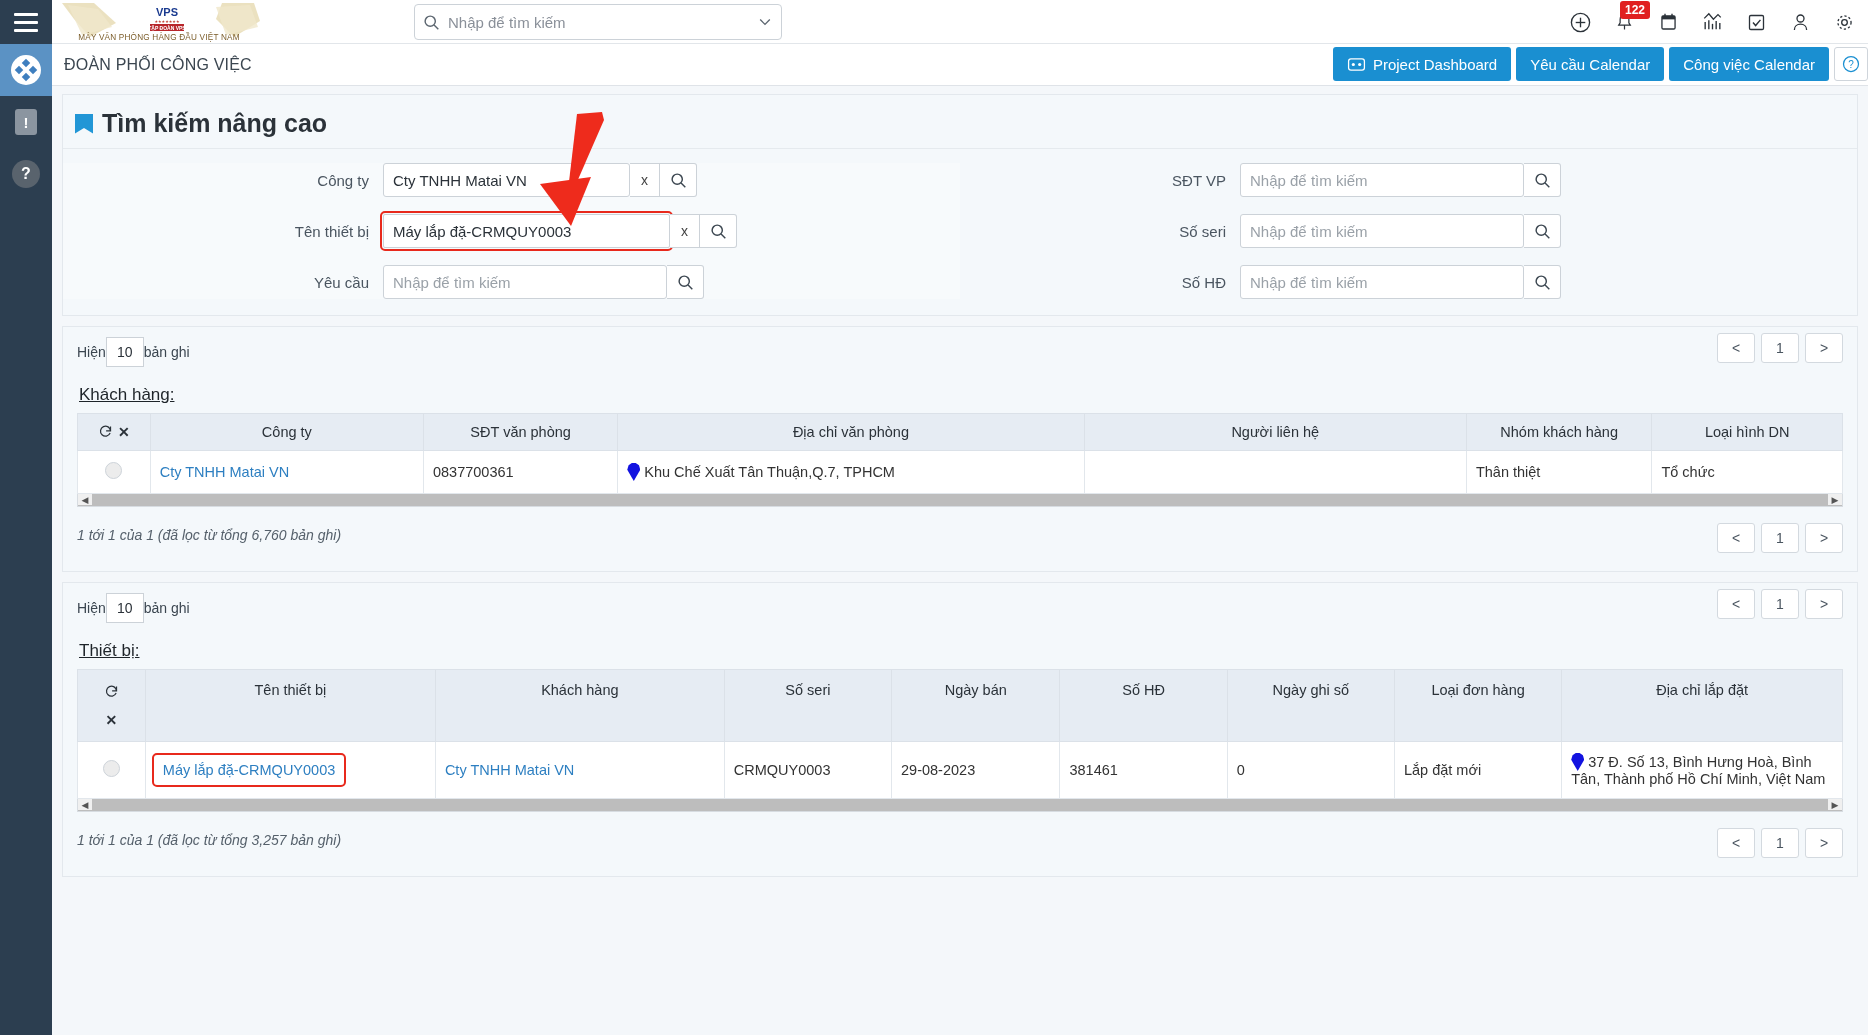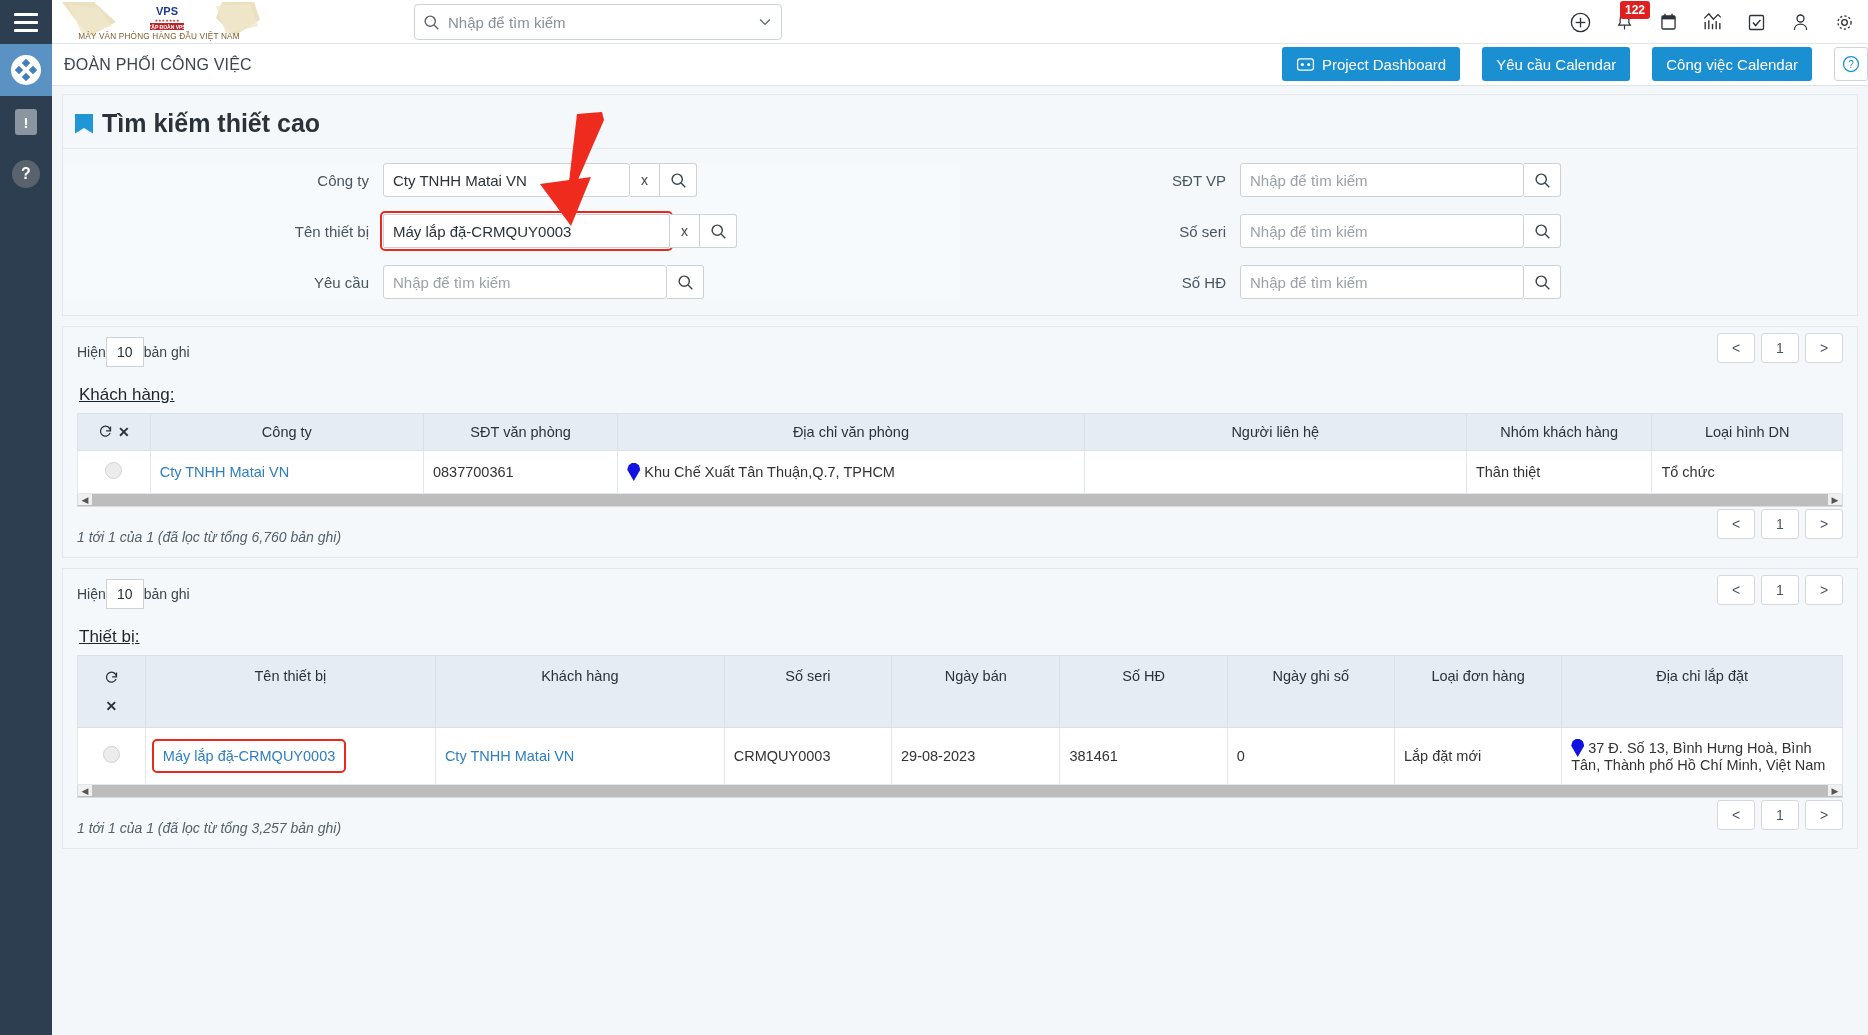"VPS" #topbar { align-items: flex-end -> center }
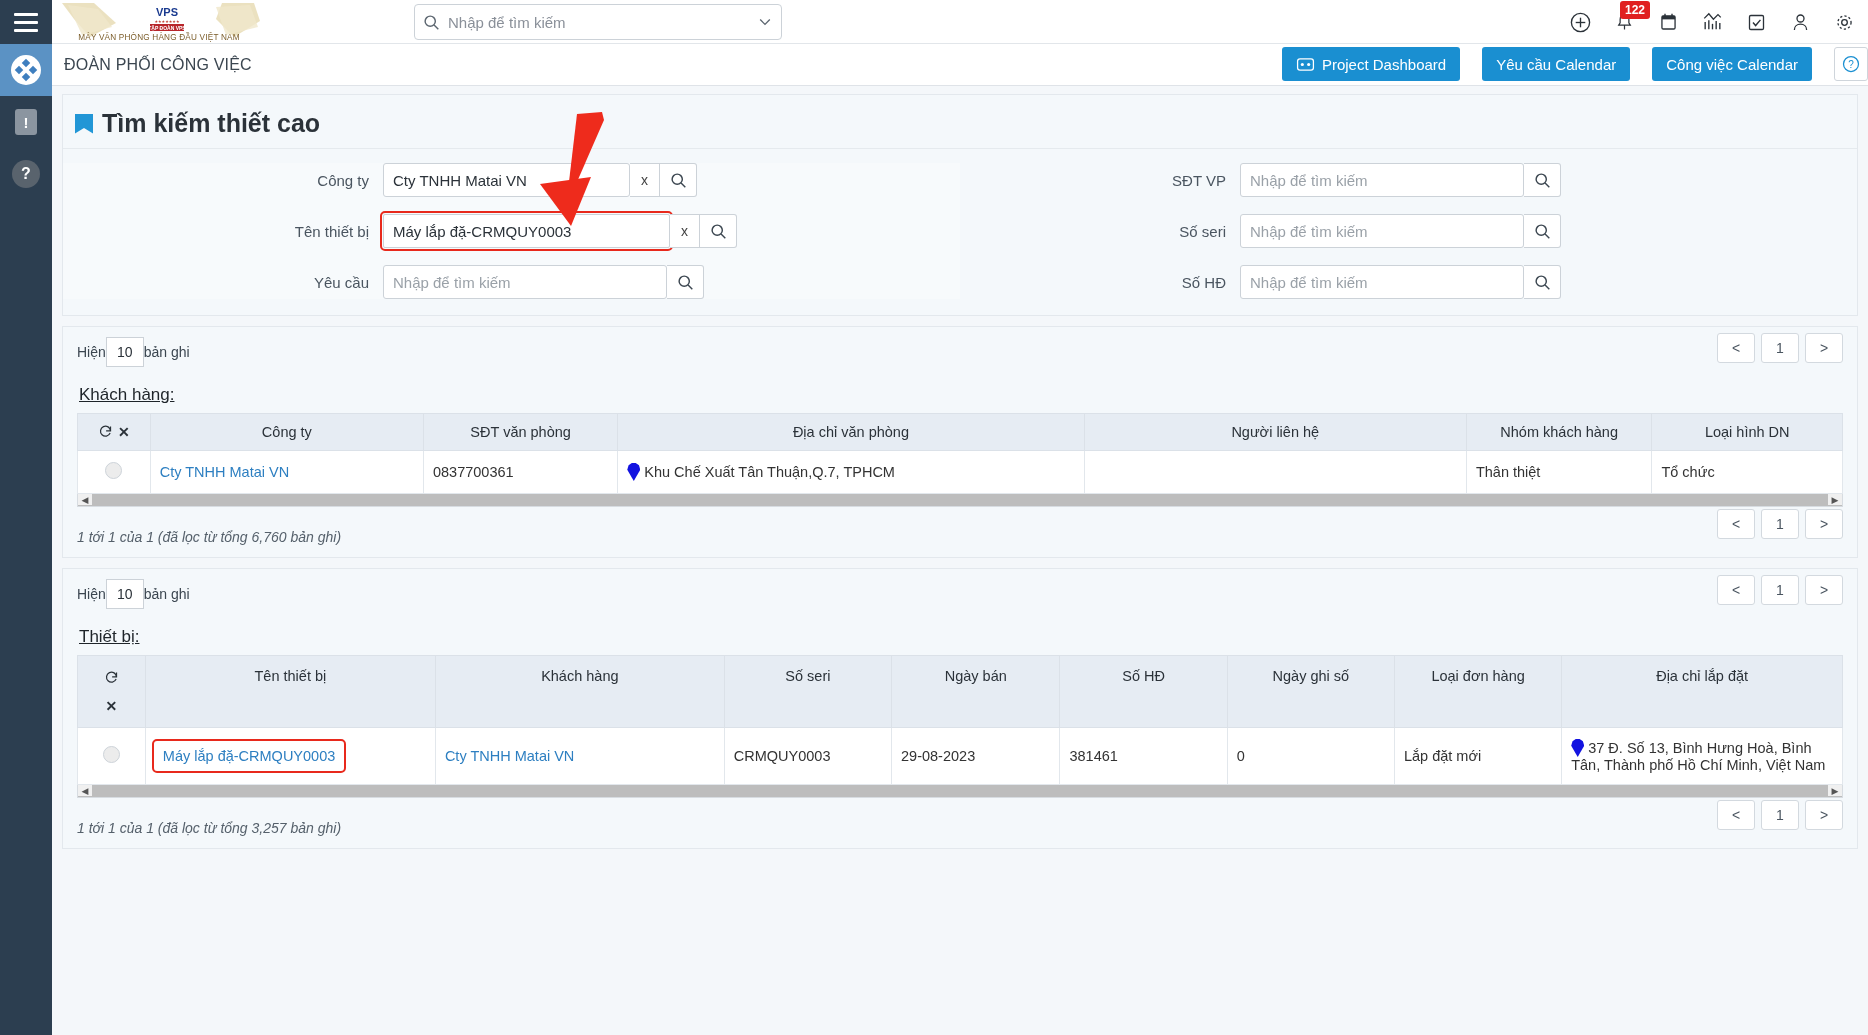"Project Dashboard" .hdr-btns { gap: 22px -> 5px }
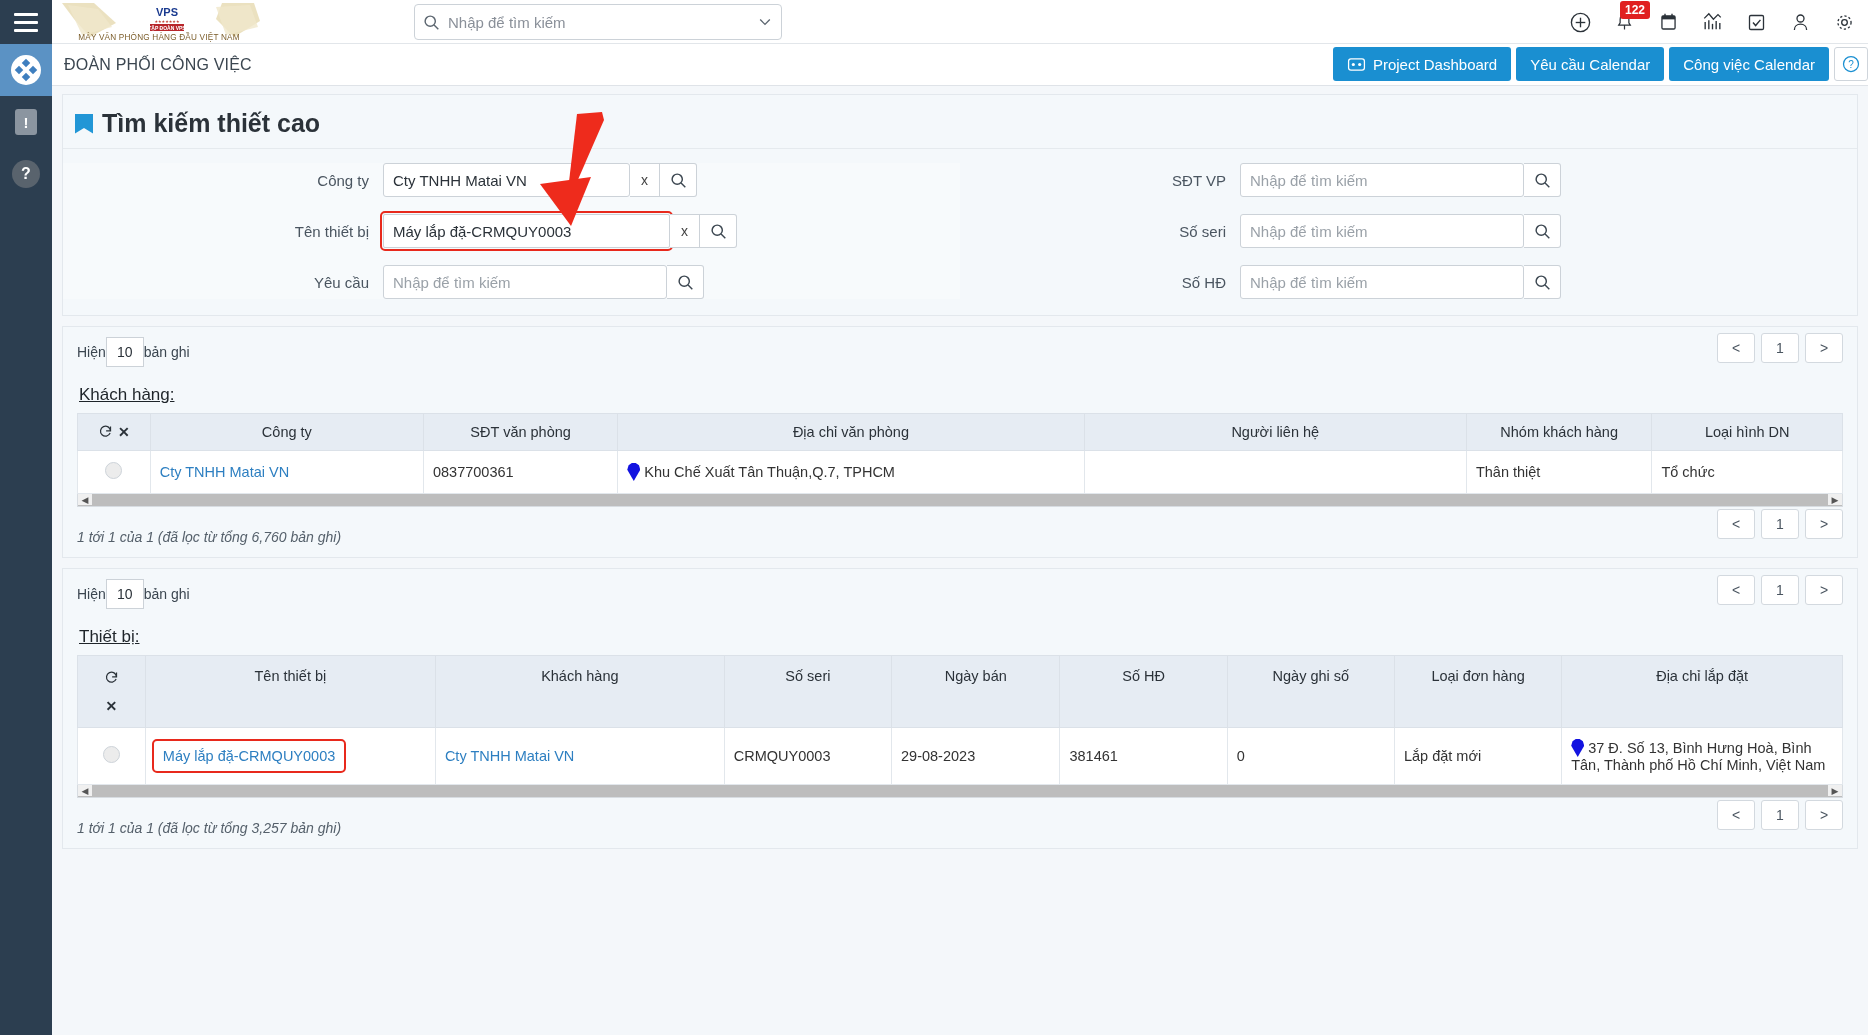"Tìm kiếm thiết cao" h2 { text: thiết -> nâng }
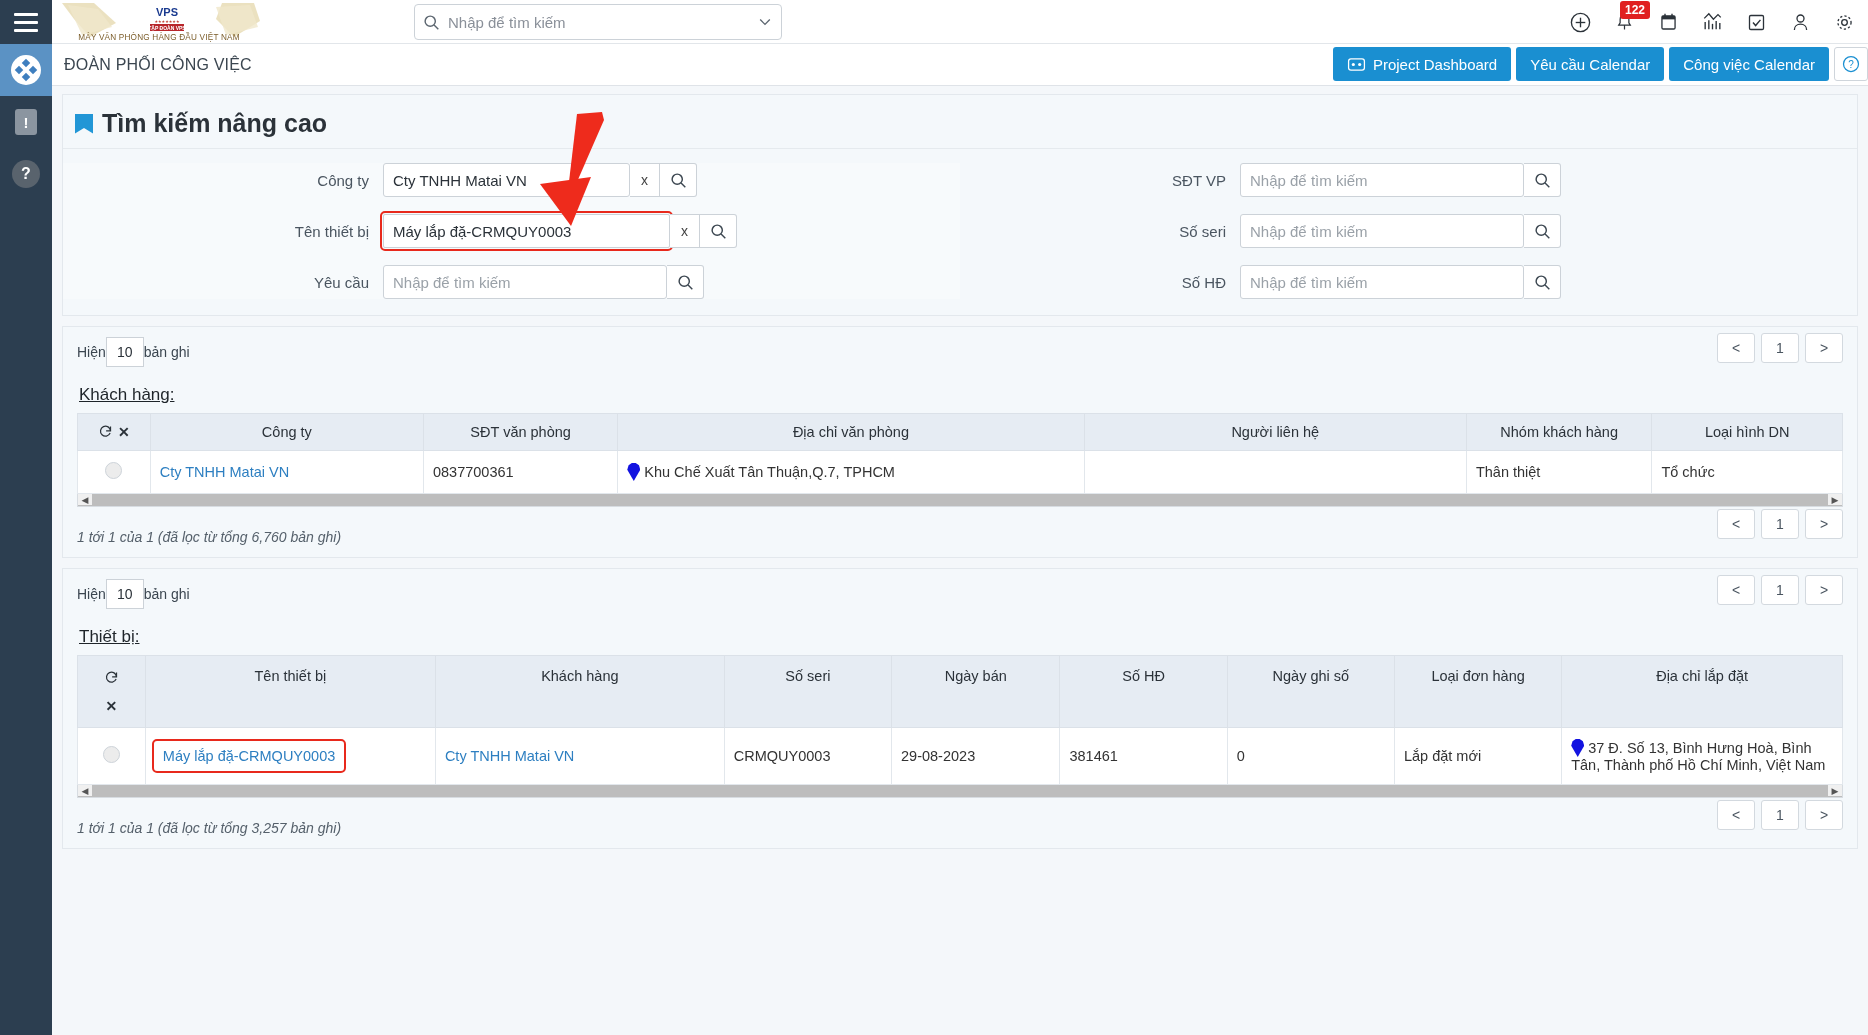"1 tới 1 của 1" .footrow { align-items: flex-end -> flex-start; margin-top: 6px -> 20px }
